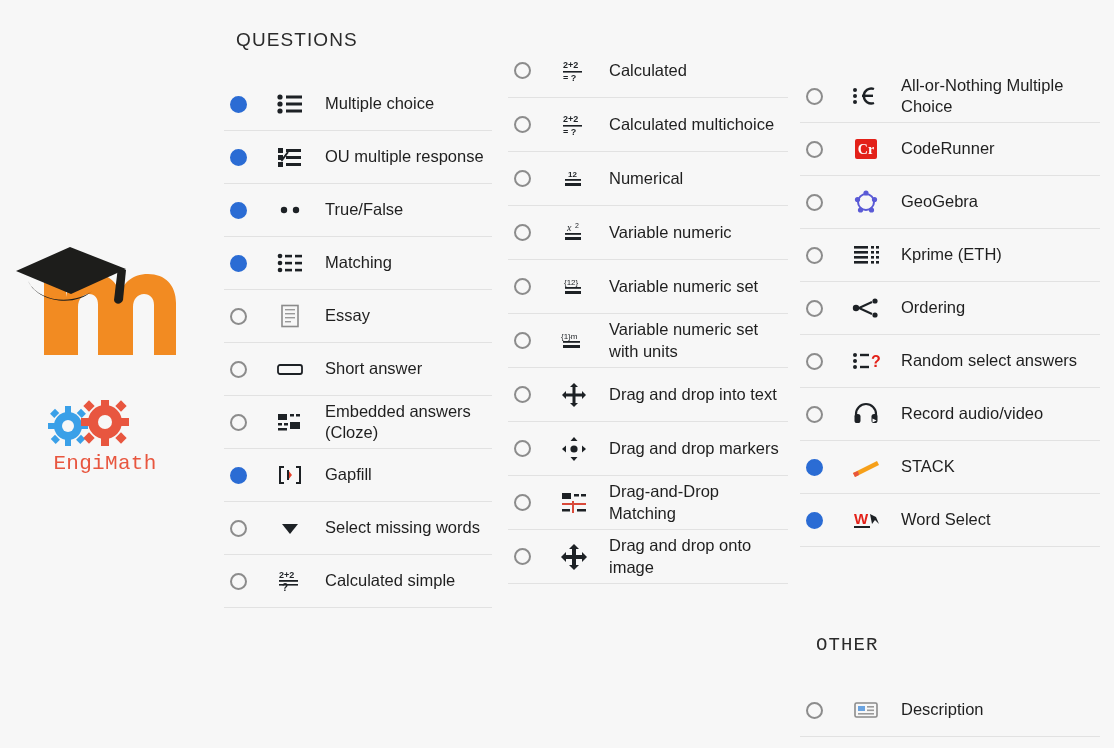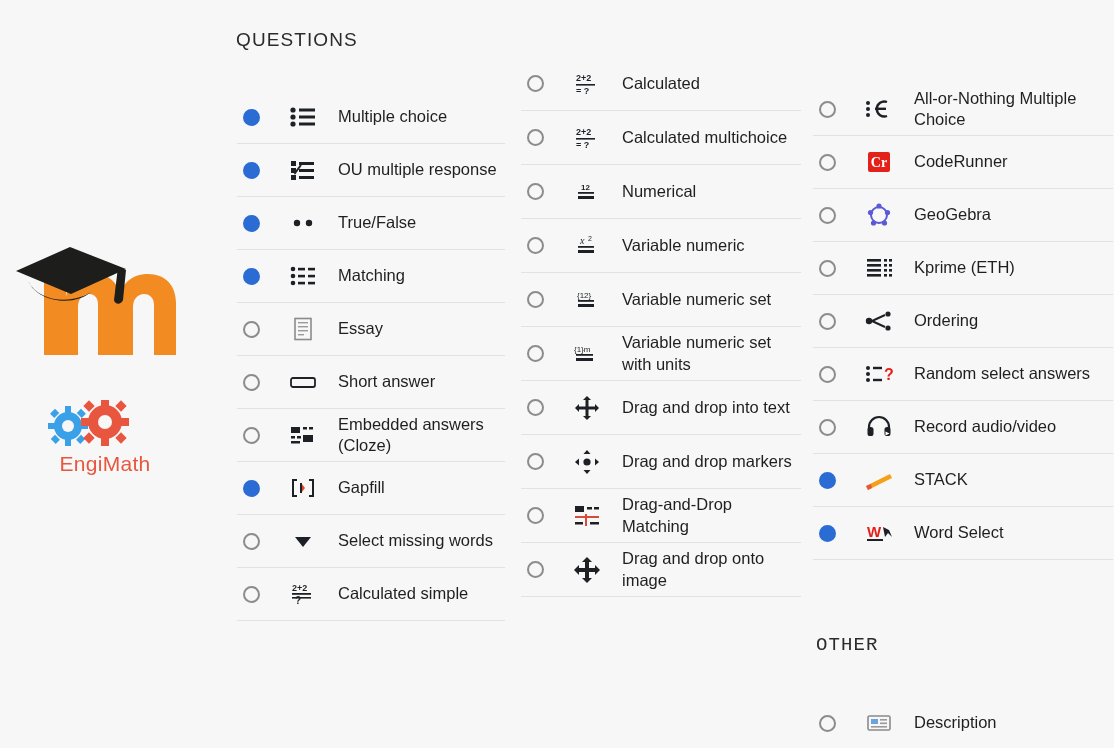"2+2" ul.qlist { margin: 13px -> 0 }
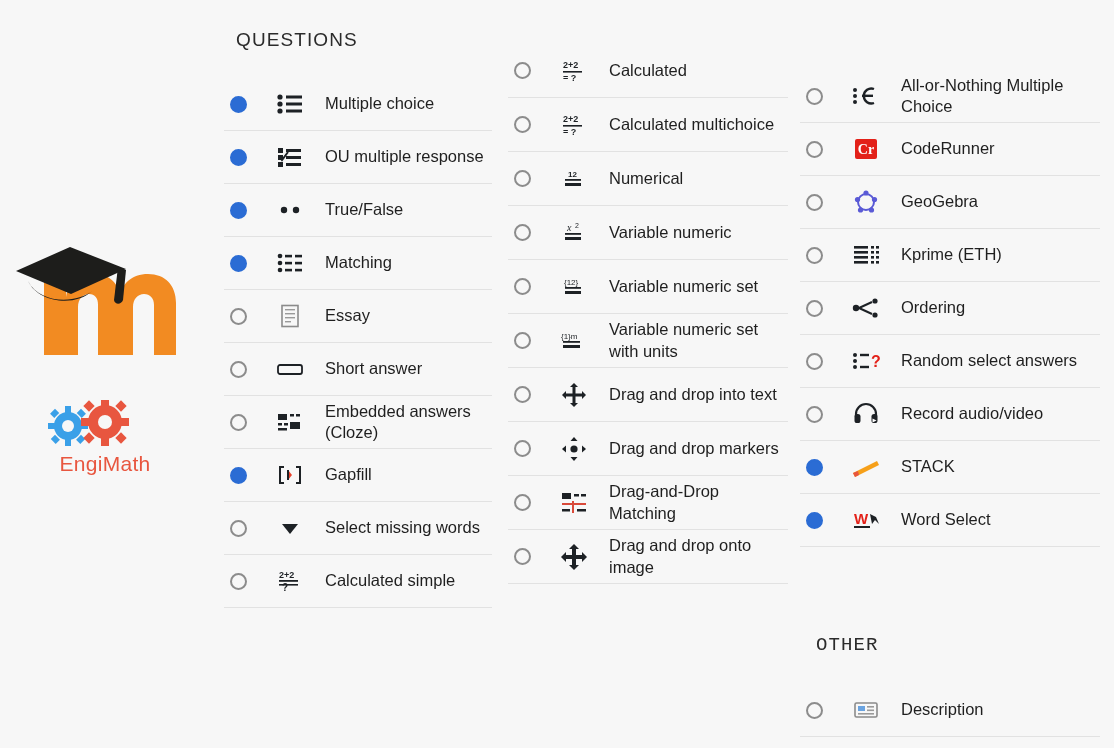"EngiMath" .engimath-text { font-family: Liberation Sans, sans-serif -> Liberation Mono, monospace }
